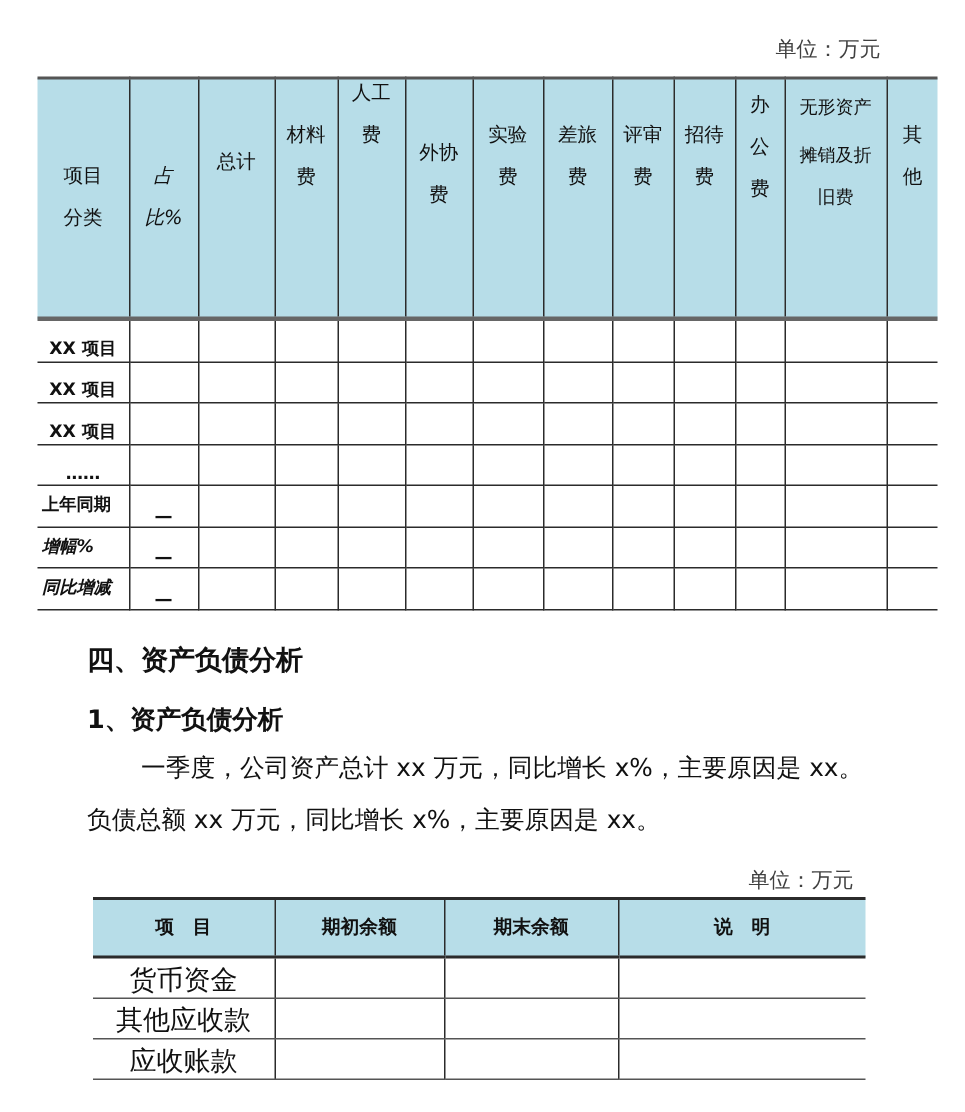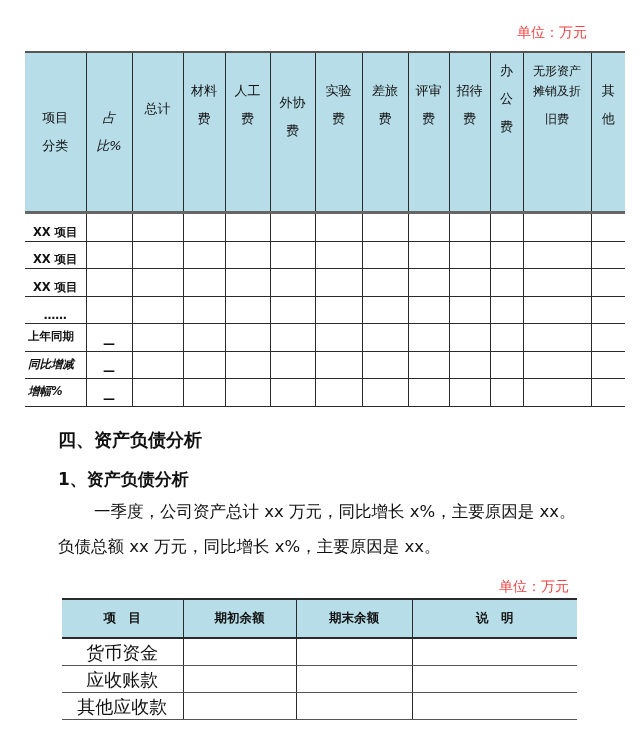"单位：万元" .unit { color: #ef4444 -> #404040 }
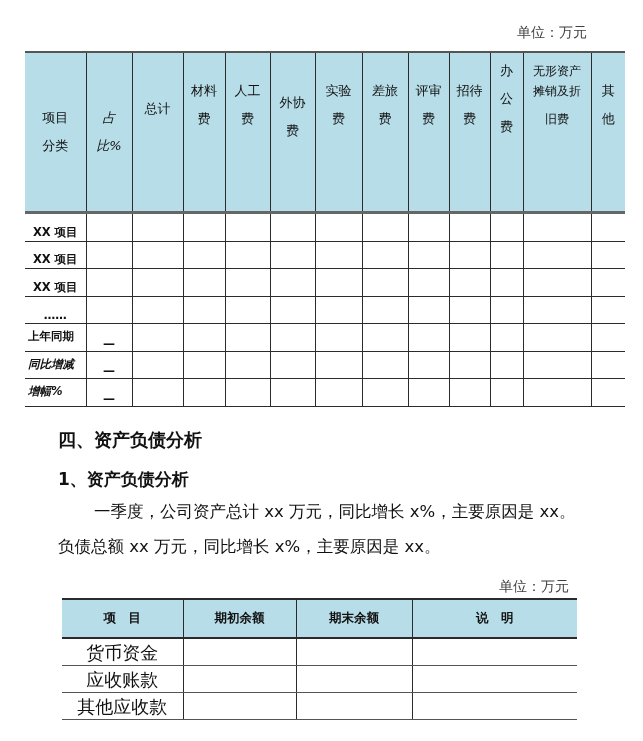"人工" th { padding-top: 28px -> none }
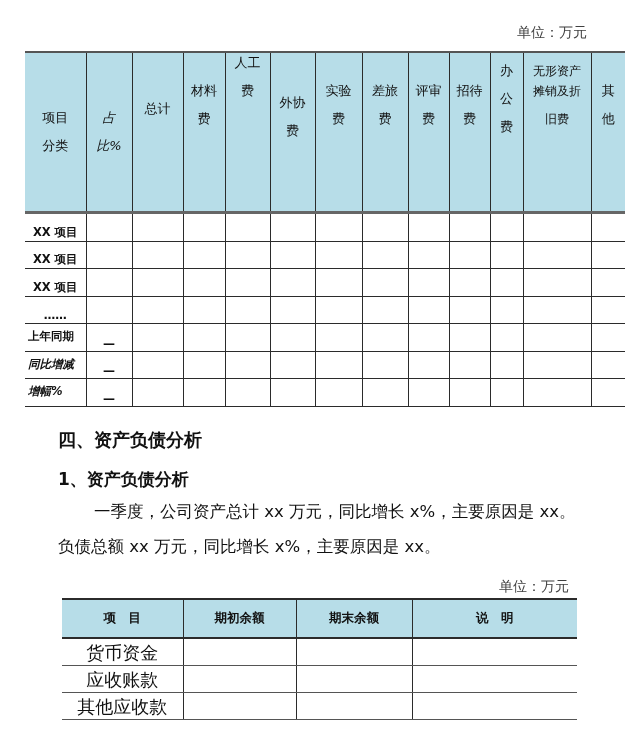"摊销及折" div { margin-top: 0 -> 12px }
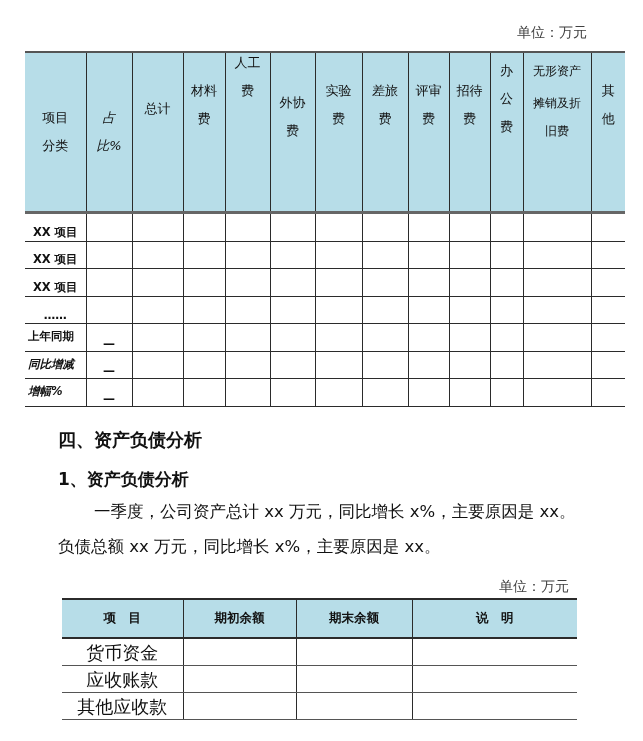"同比增减" tr { order: before "增幅%" -> after "增幅%" }
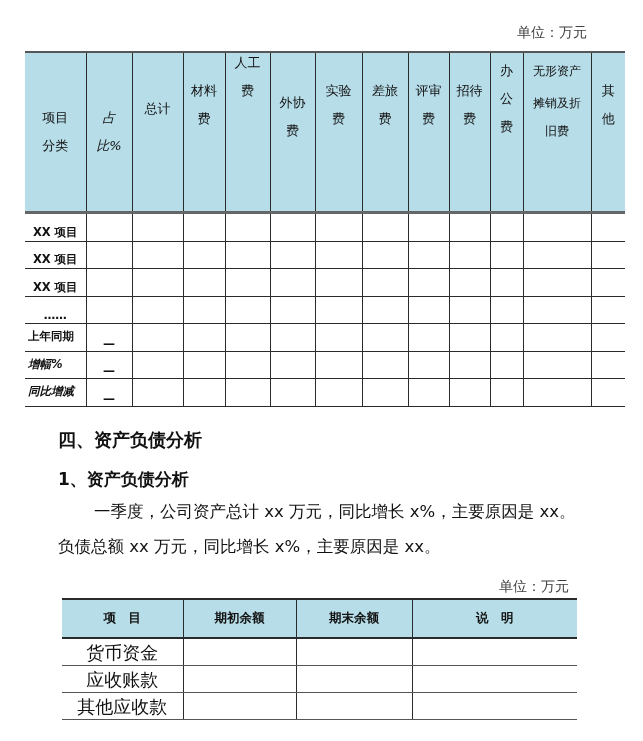"应收账款" tr { order: before "其他应收款" -> after "其他应收款" }
